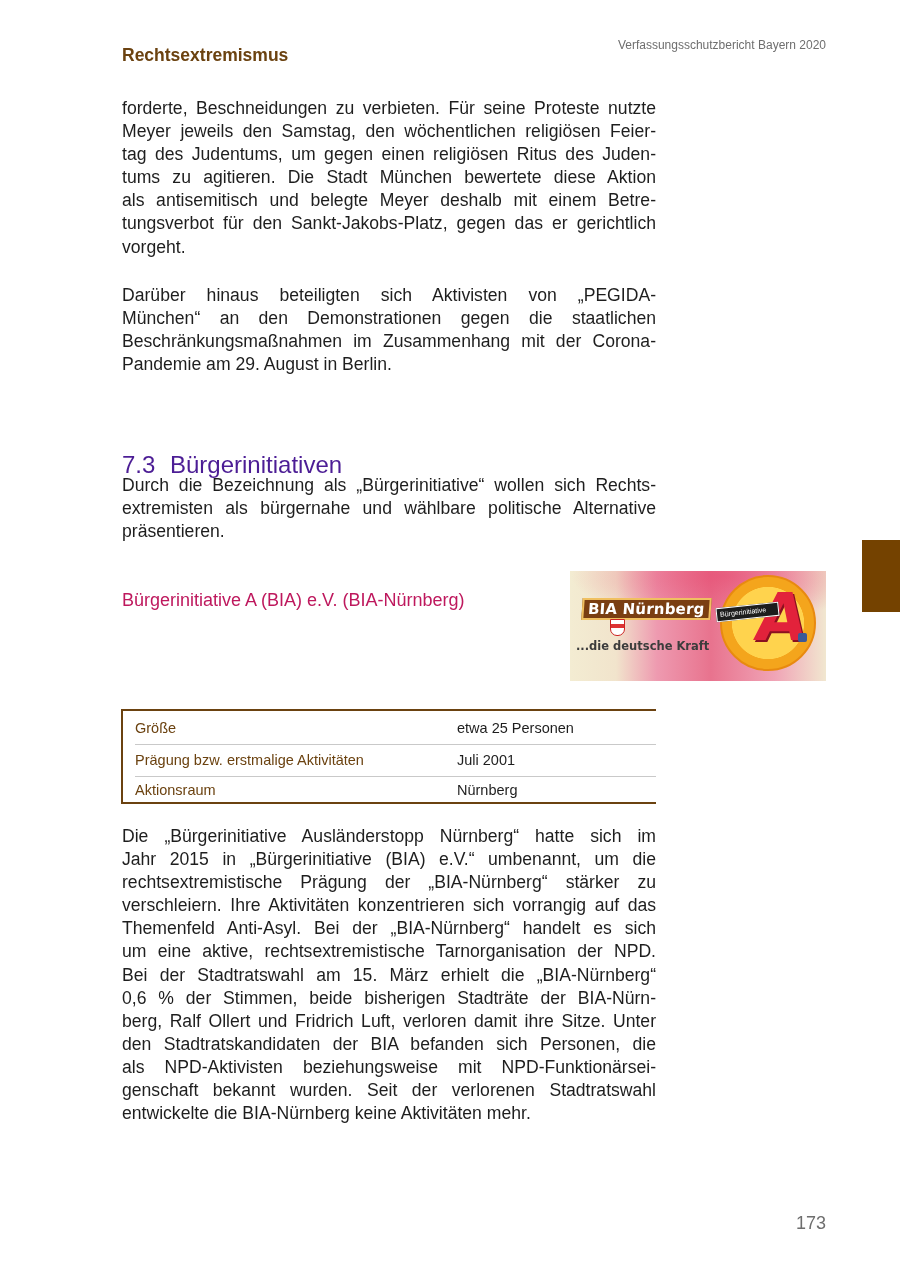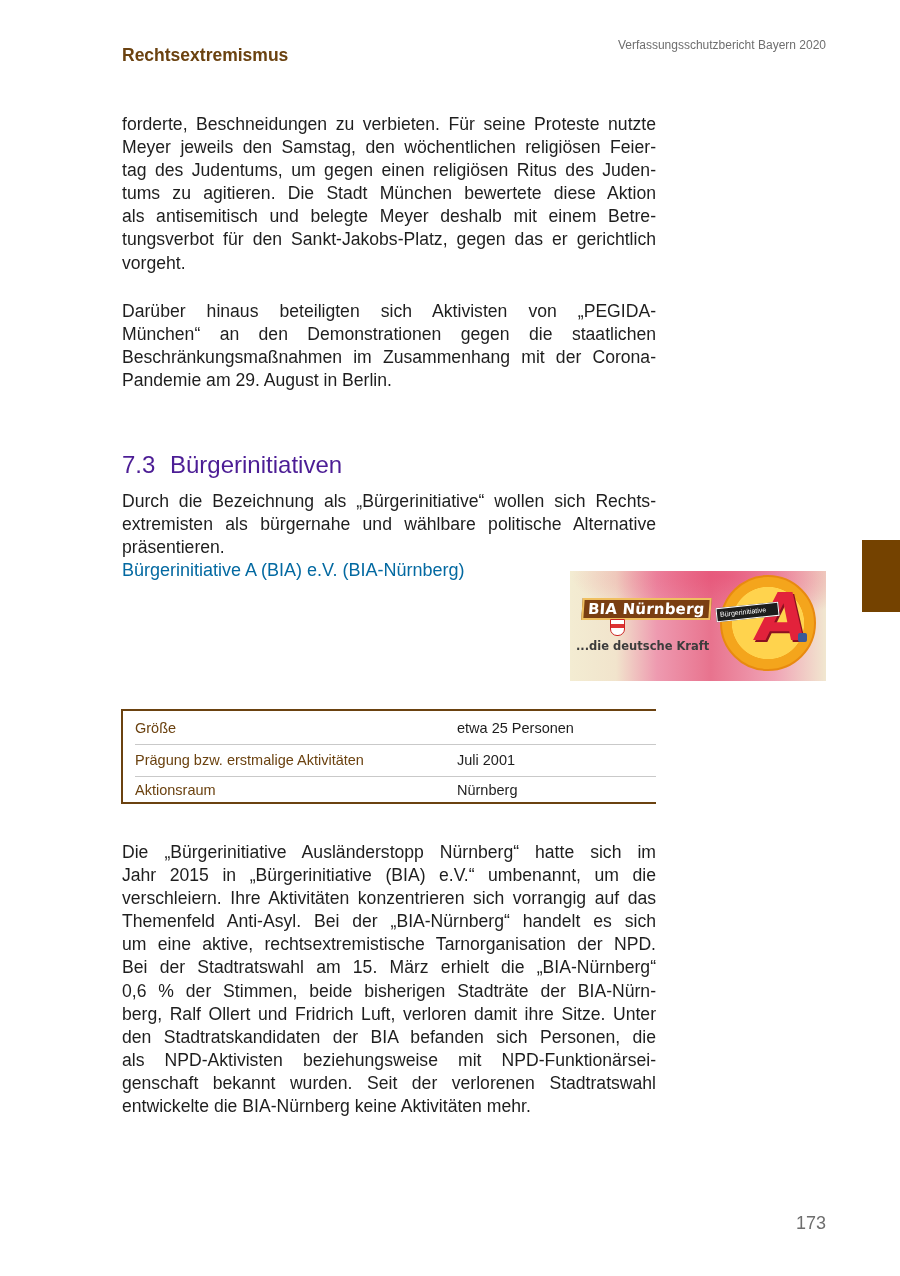"forderte, Beschneidungen zu verbieten." .para { margin-top: 16px -> none }
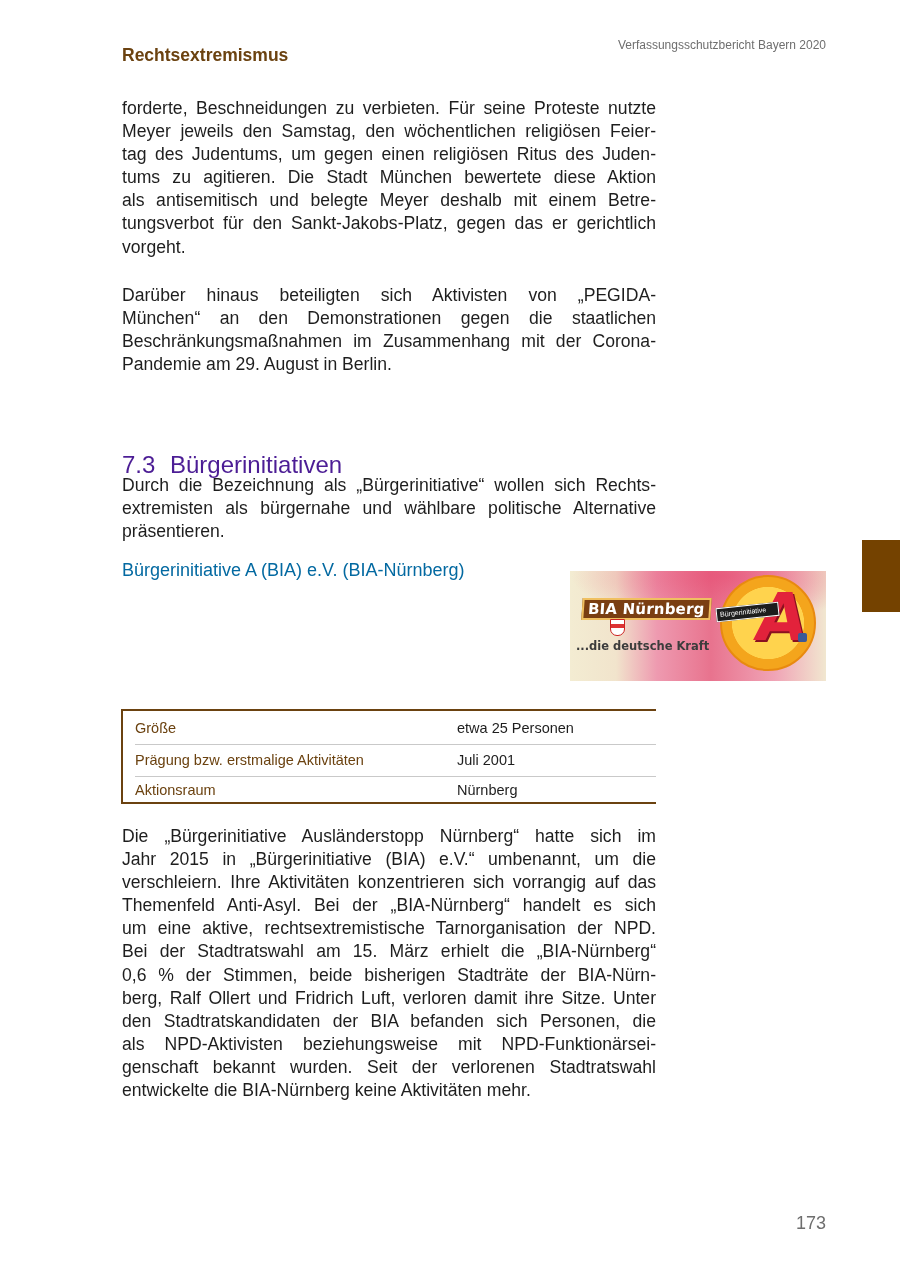"Bürgerinitiative A (BIA) e.V." .h3 { color: #0369a1 -> #be185d; top: 560px -> 590px }
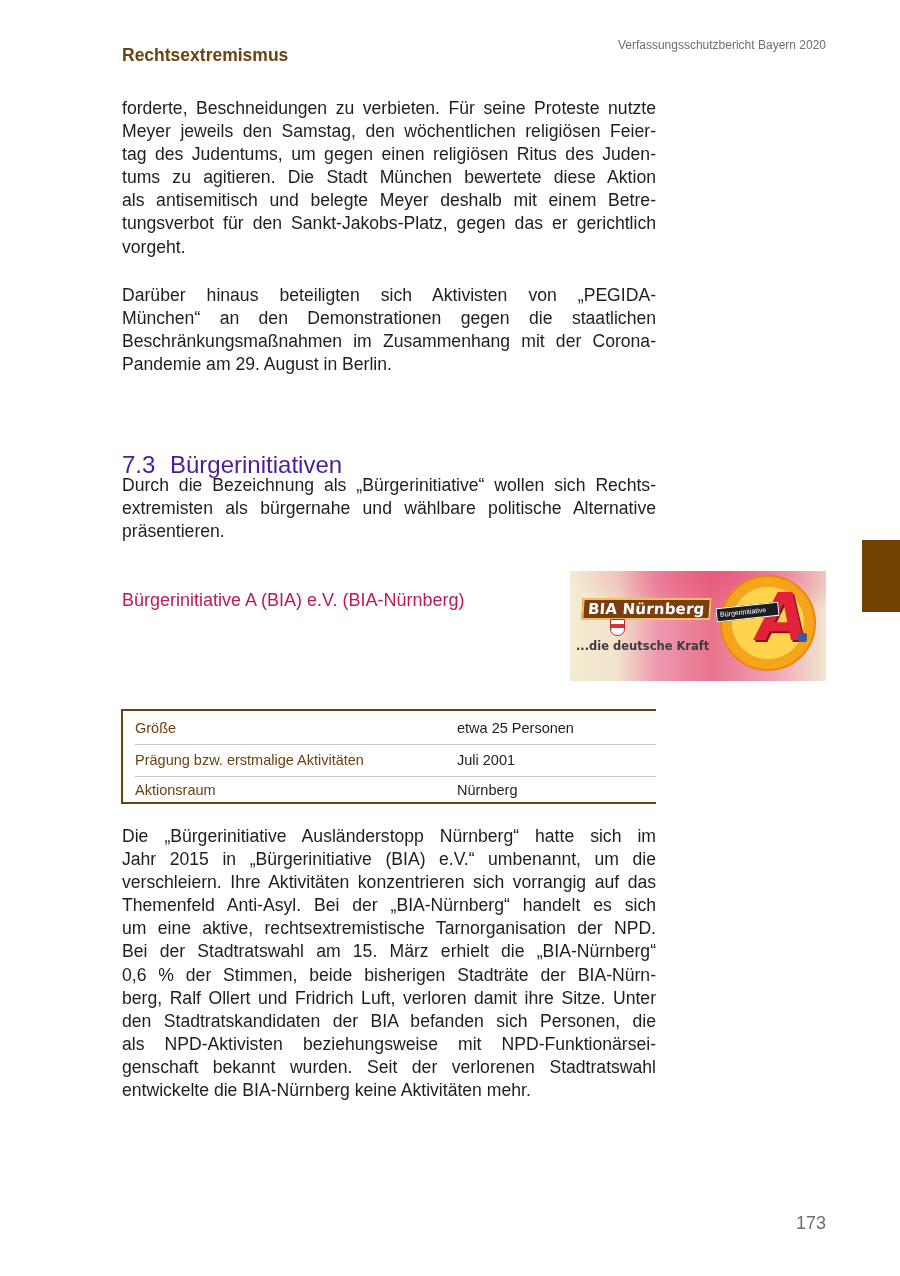"rechtsextremistische Prägung der" span.ln { html: none -> <span>rechtsextremistische Prägung der „BIA-Nürnberg“ stärker zu</span> }
